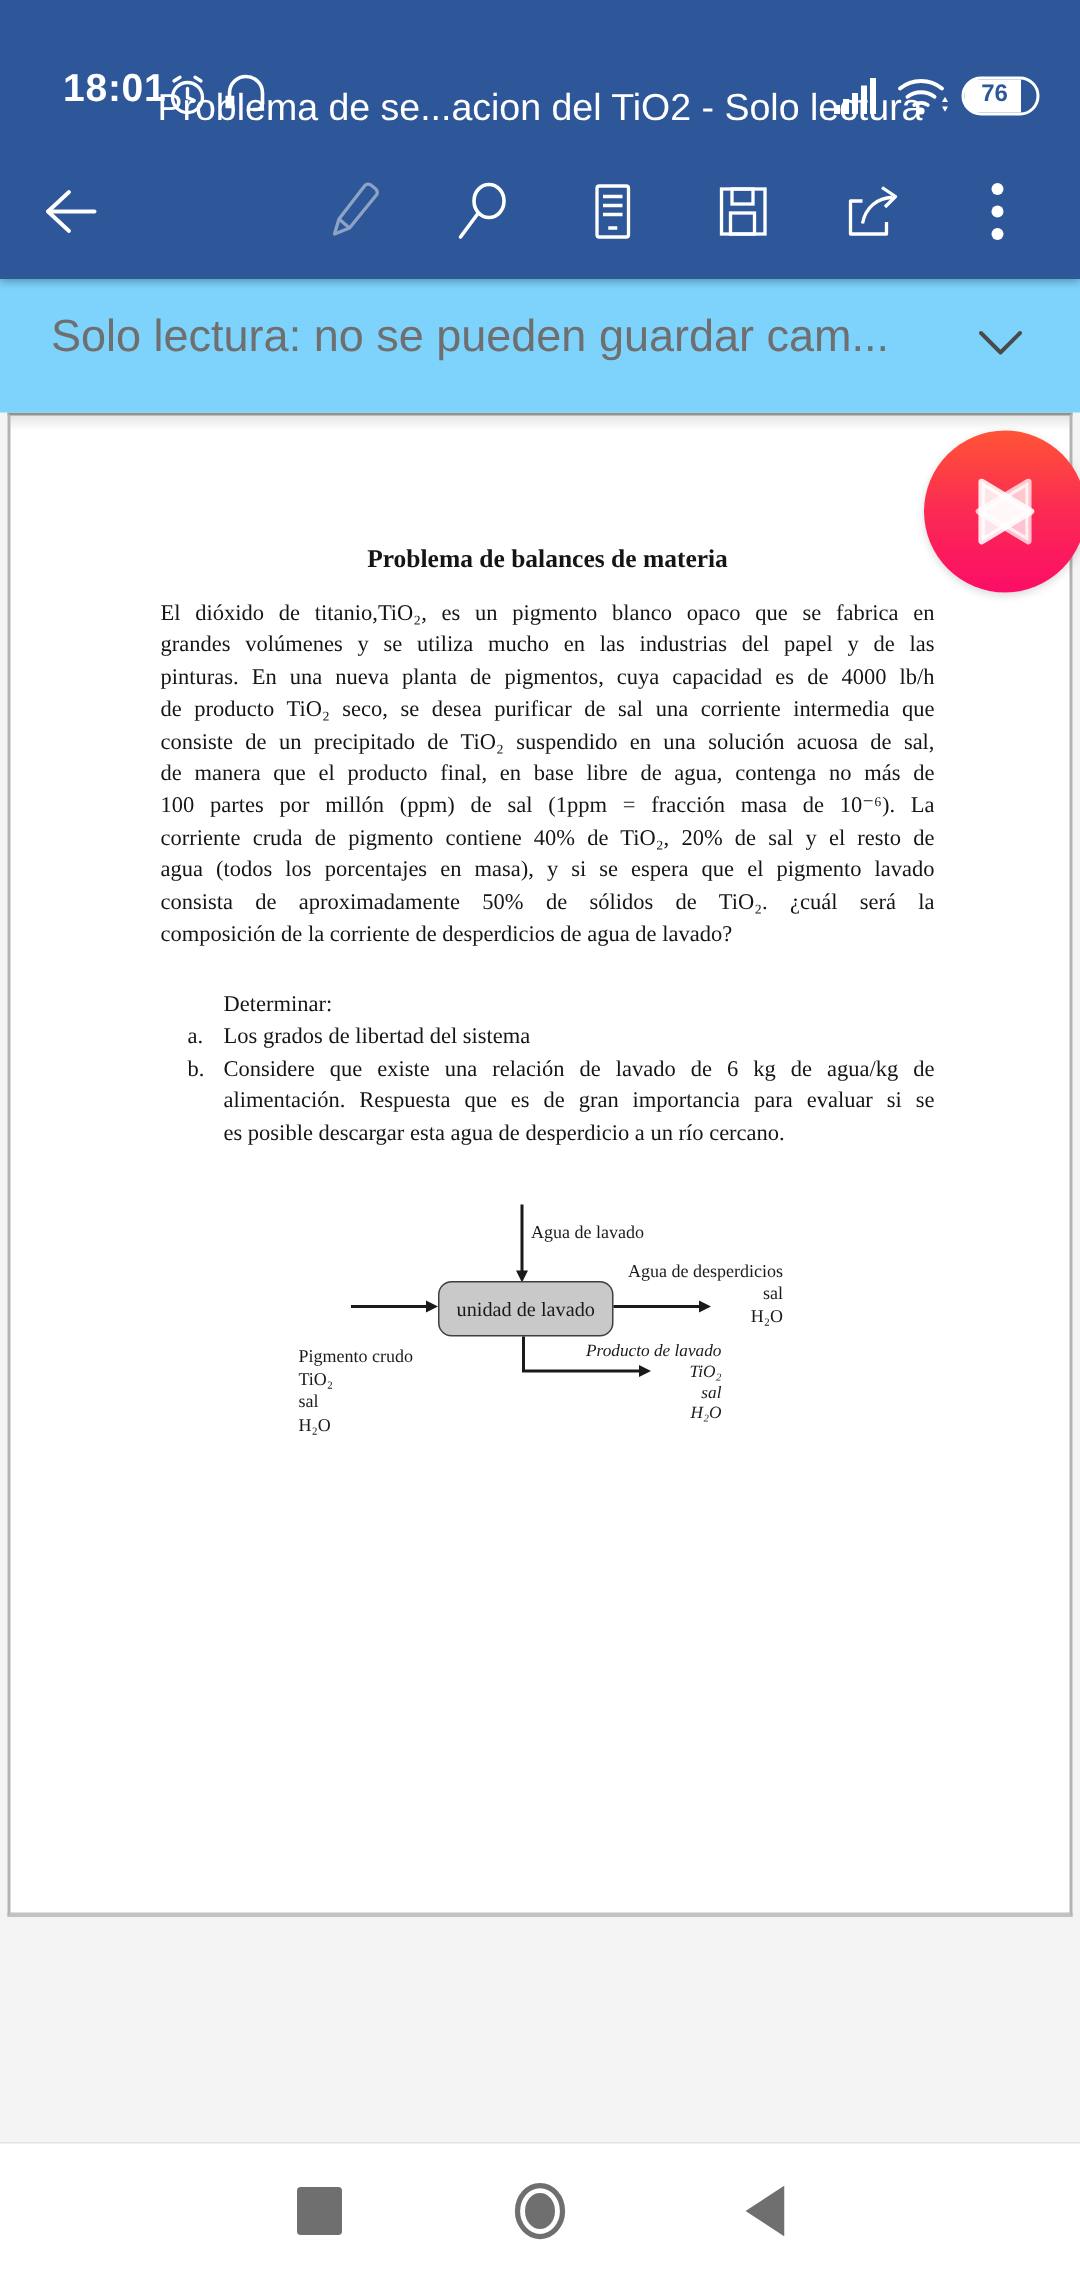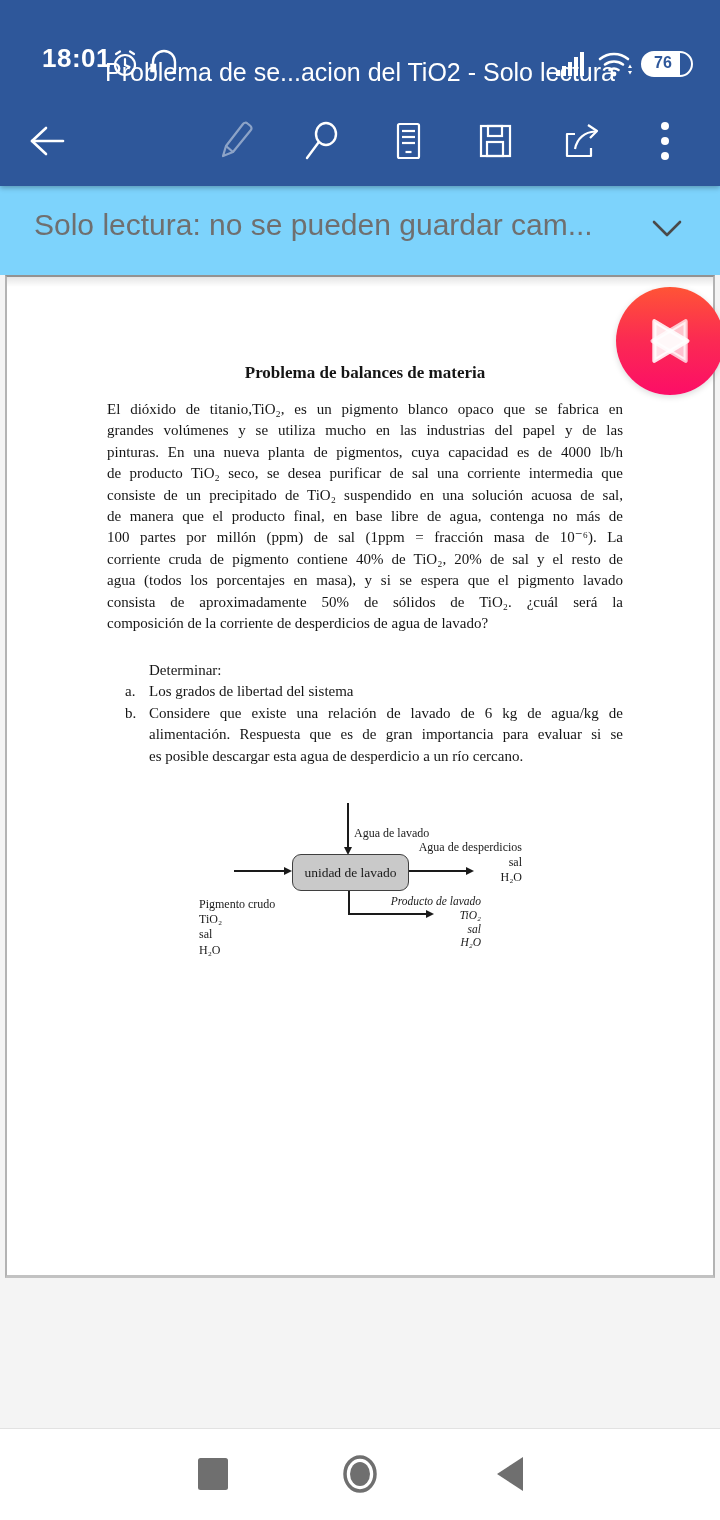"Agua de lavado" div.dlabel { top: 549px -> 537px }
